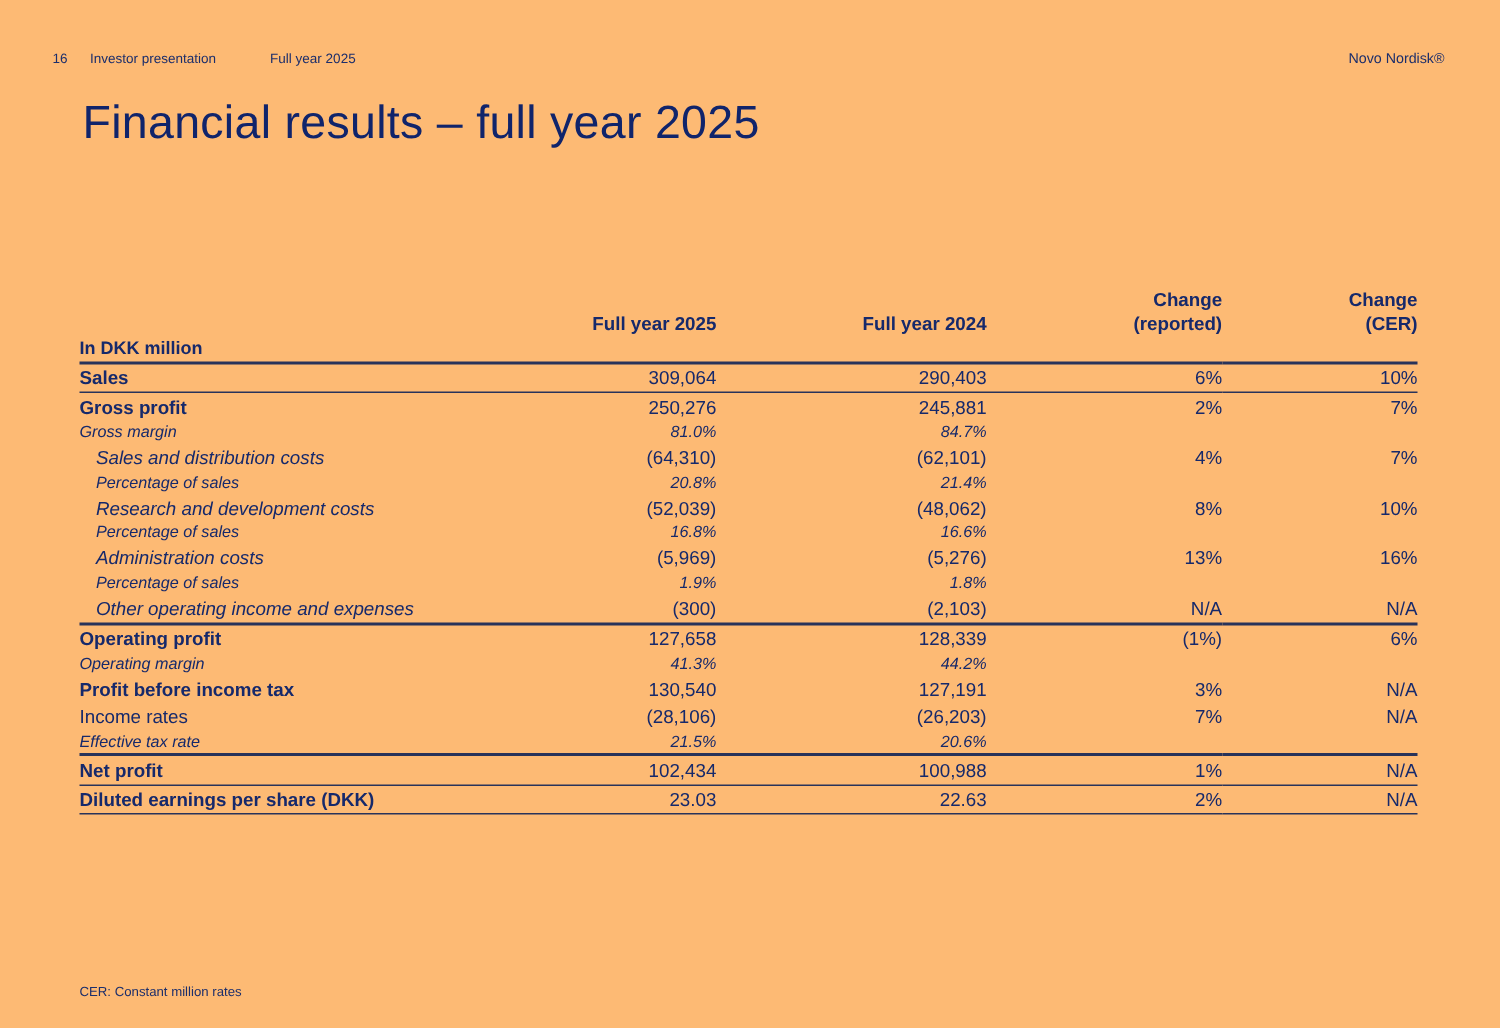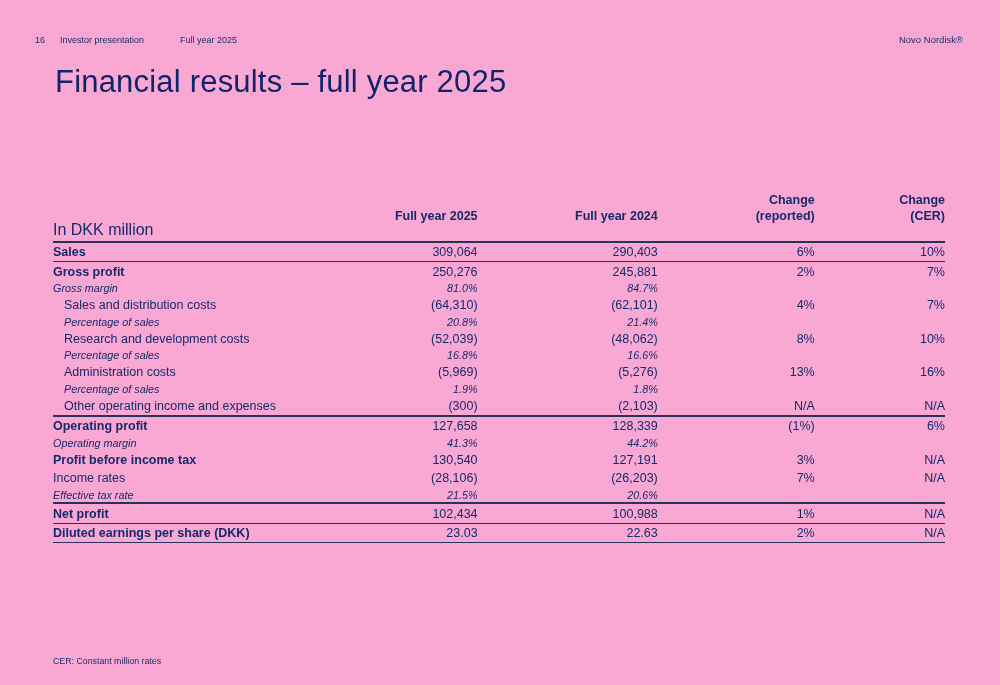"16" .slide { background: #f9a8d4 -> #fdba74 }
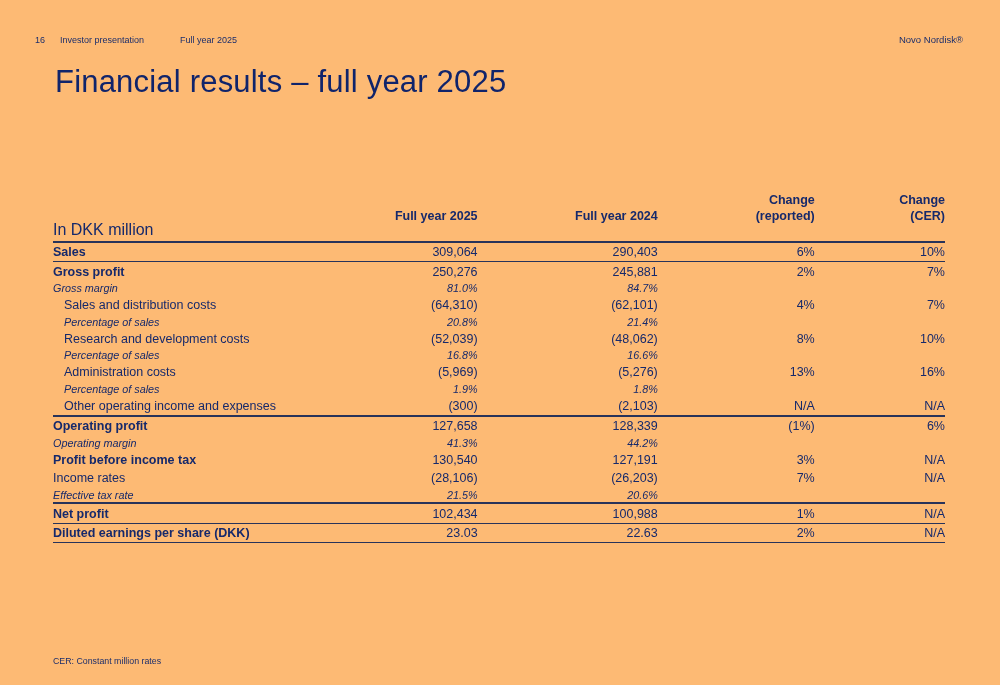"In DKK million" th.unit-label { font-size: 16px -> 12px; font-weight: 400 -> 700 }
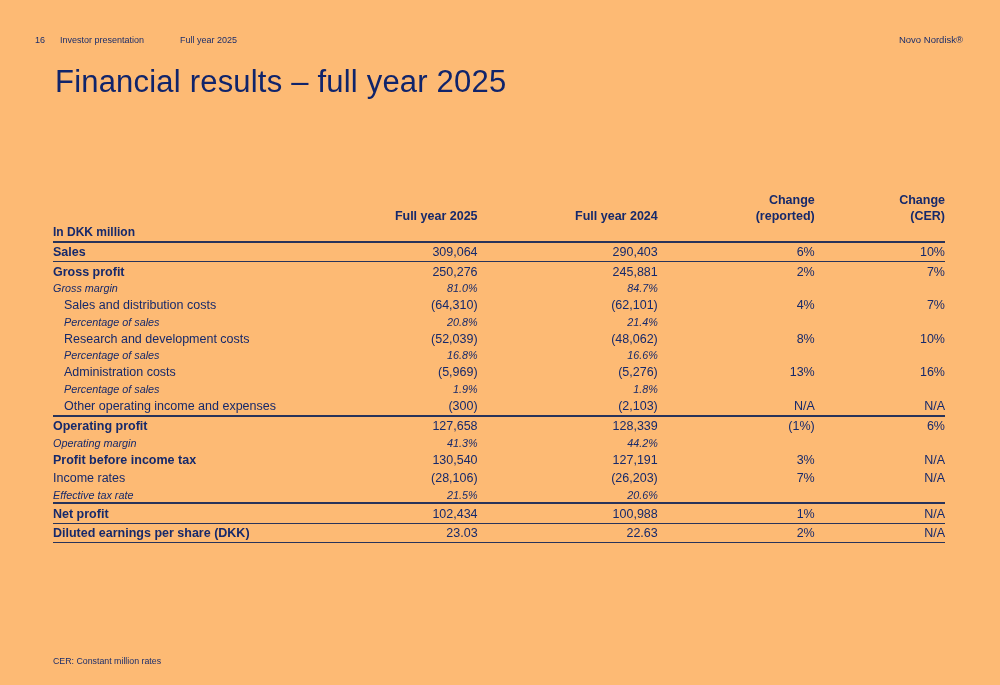"Sales and distribution costs" tr.ind td.c-label { font-style: none -> italic }
